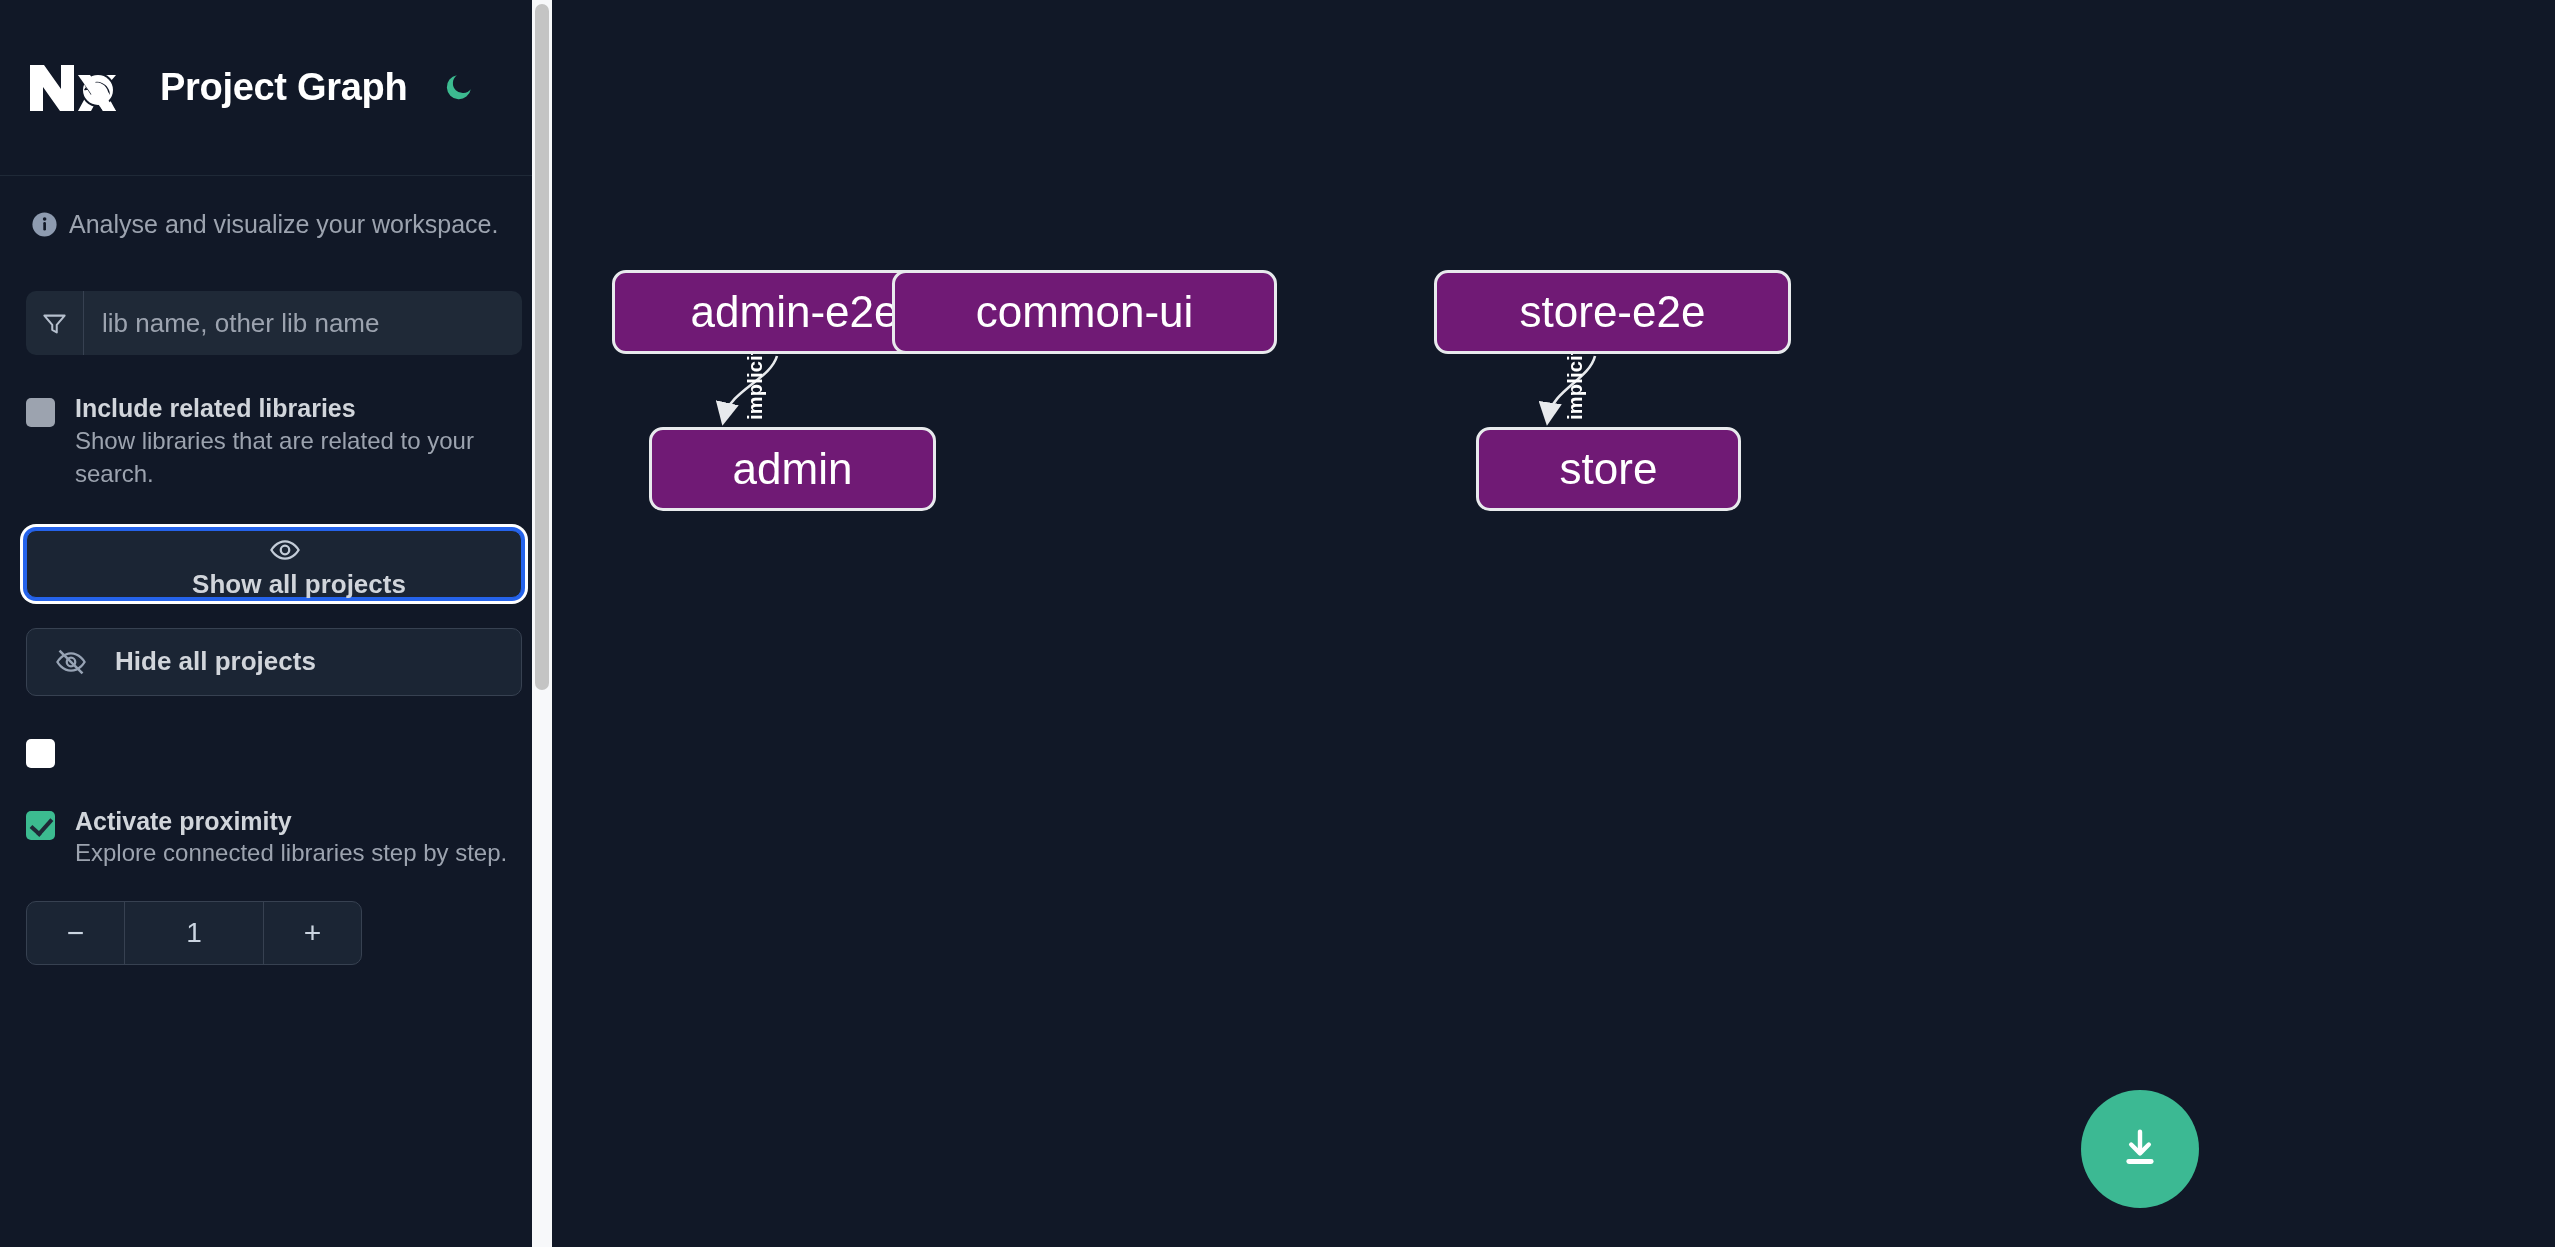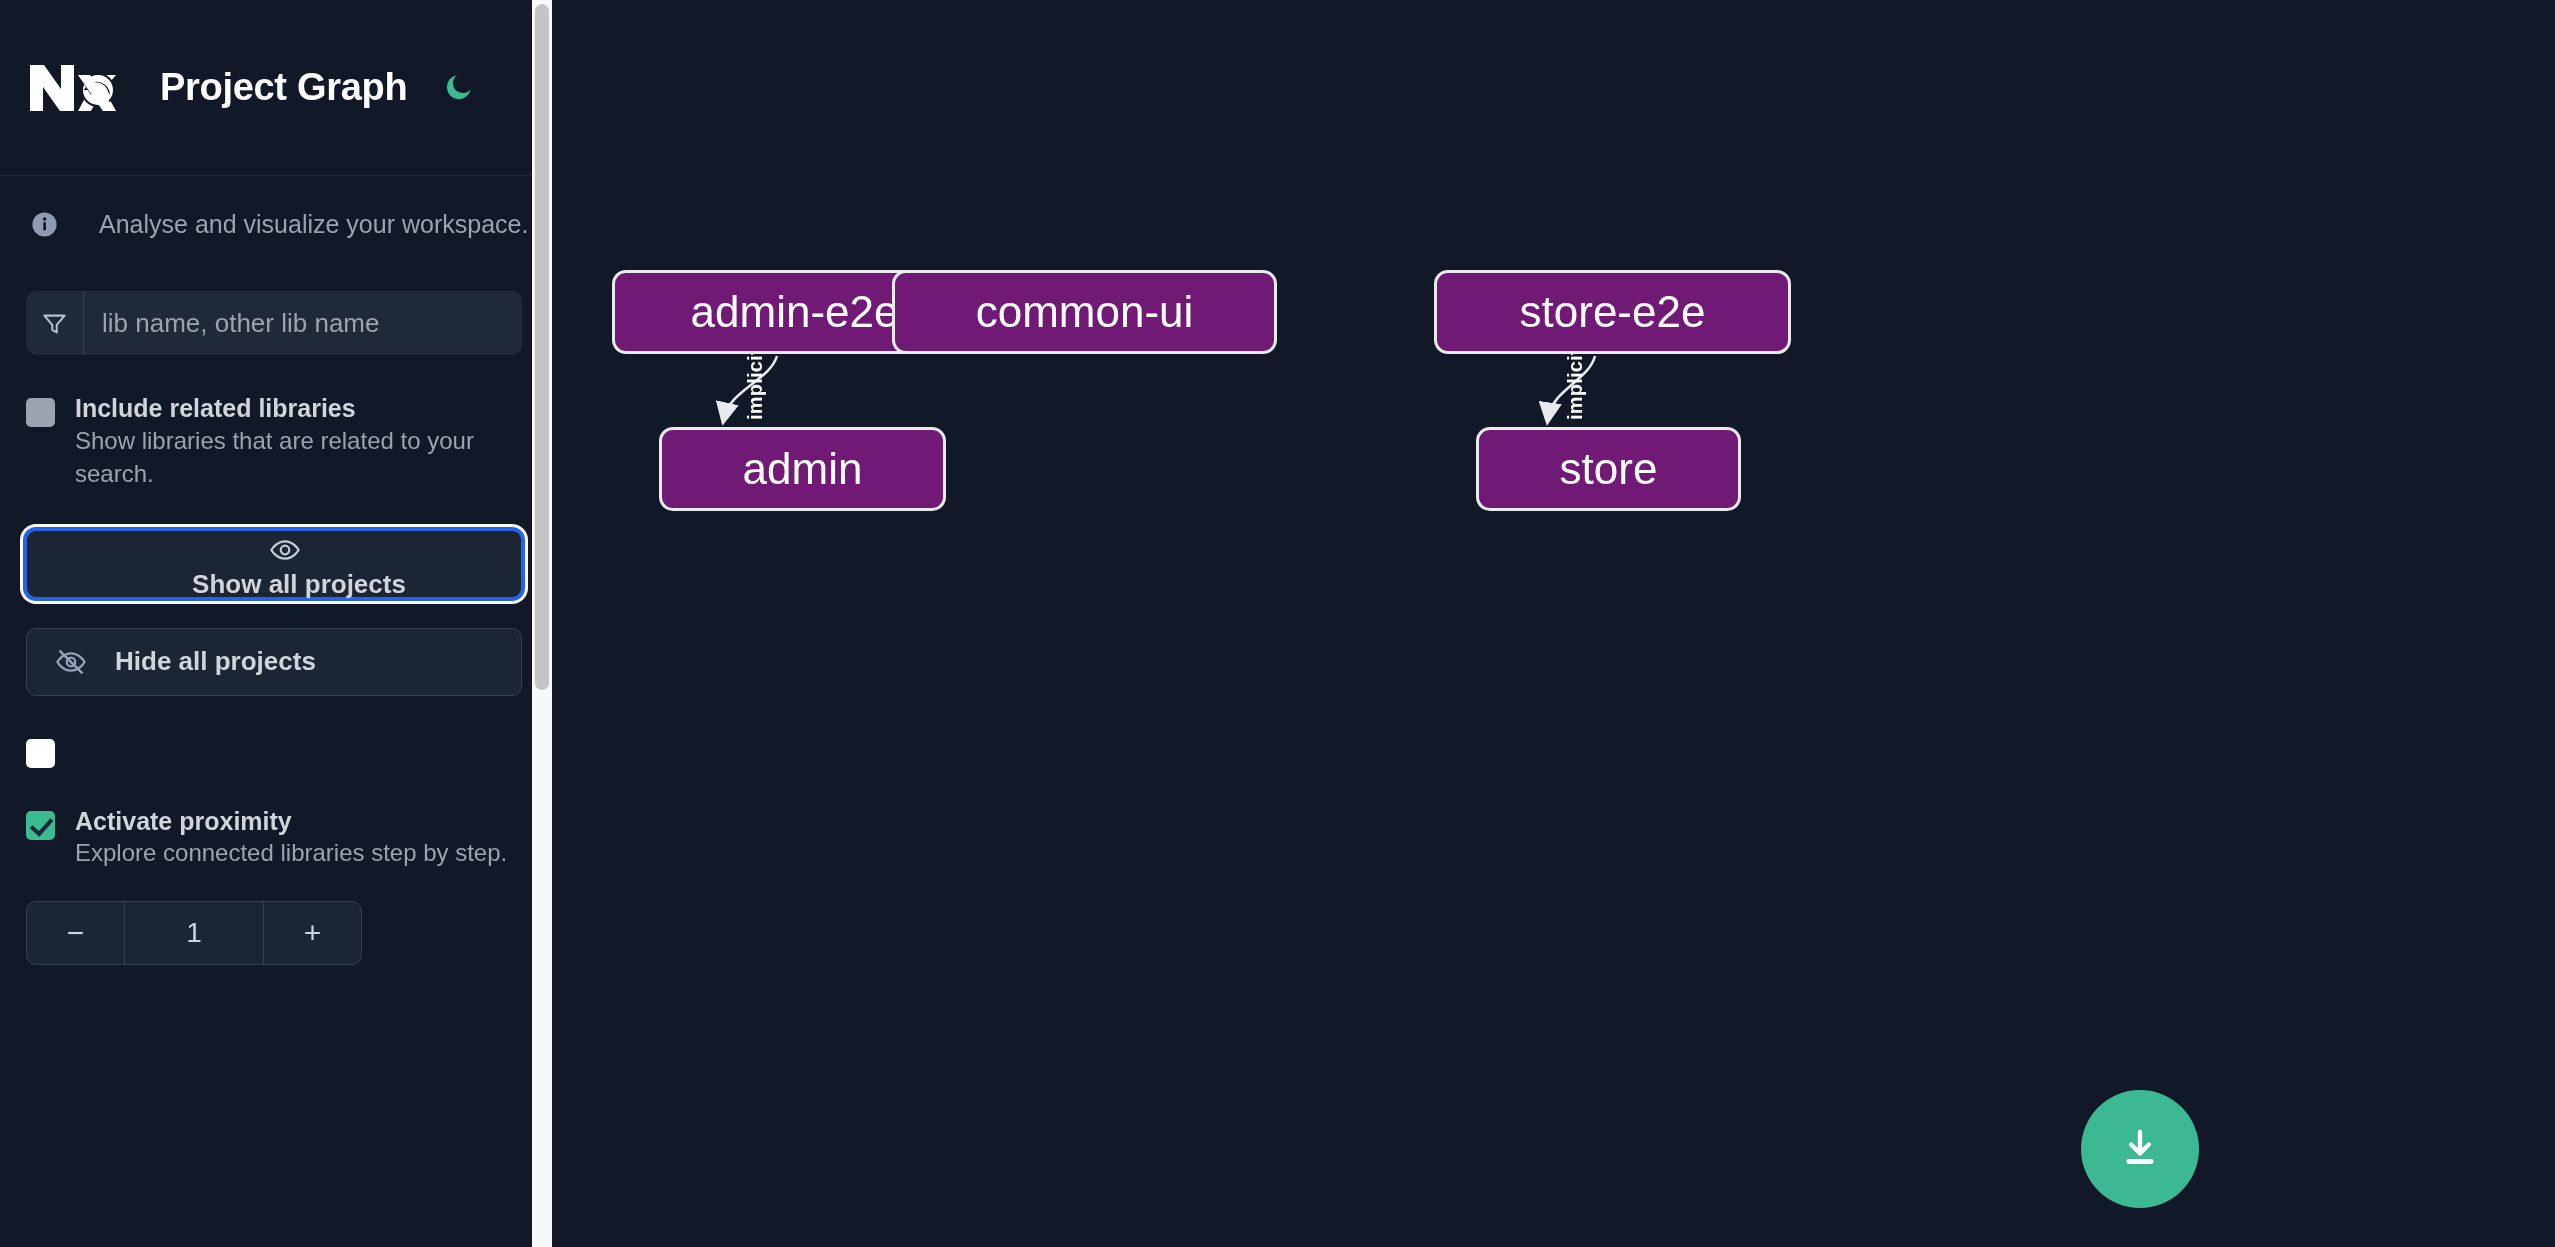"Analyse and visualize your workspace." .tagline { margin-left: 40px -> 10px }
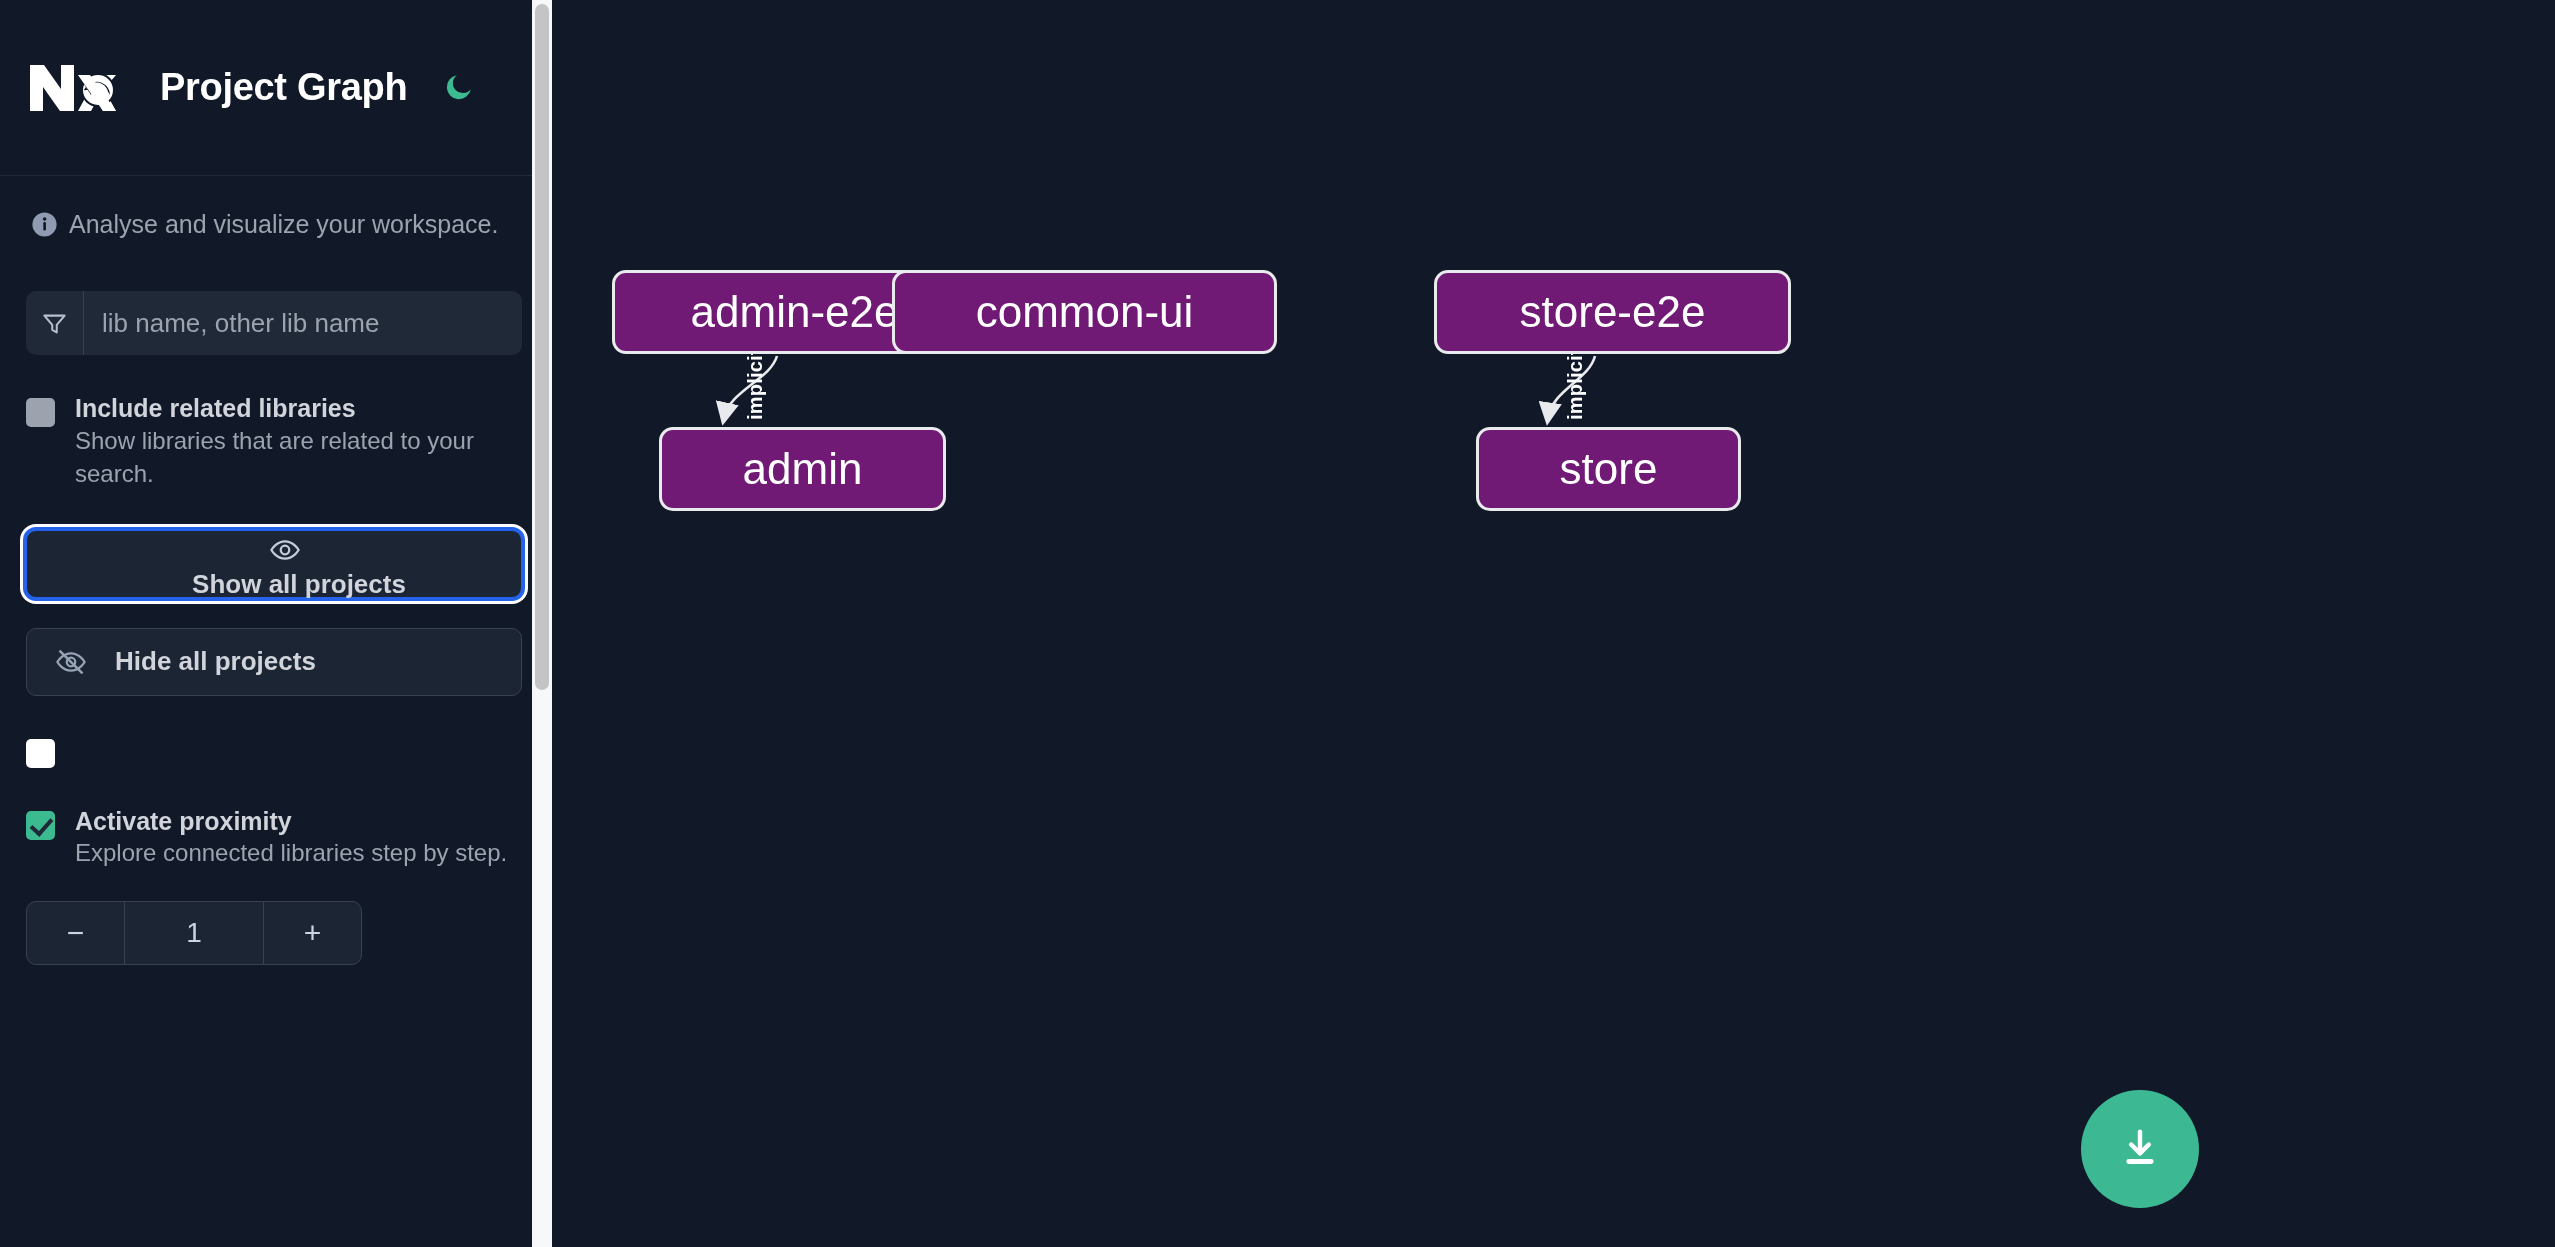"admin" div.node { left: 107px -> 97px }
